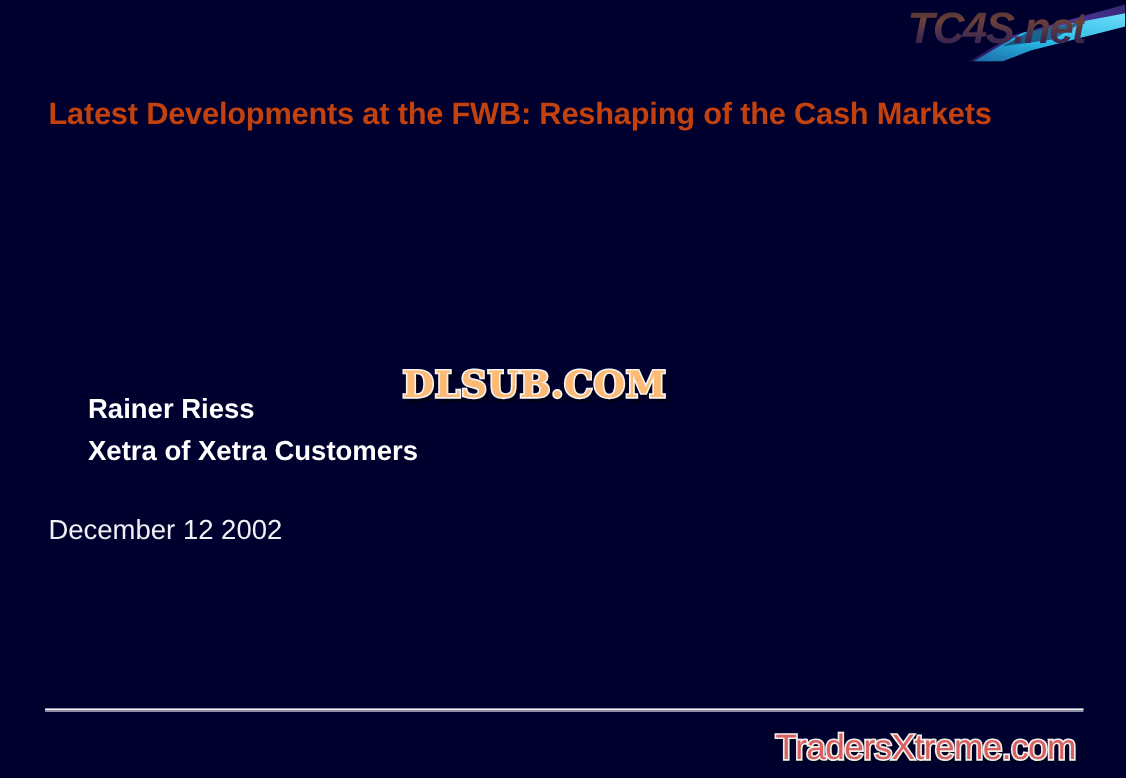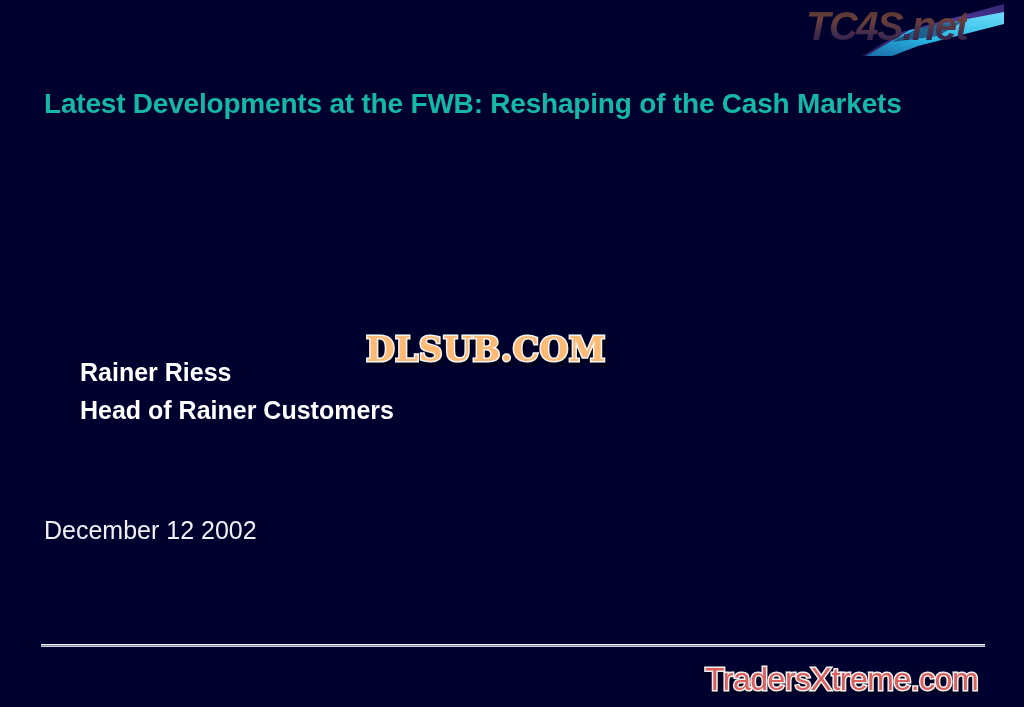"TC4S.net" #wm-tc4s { left: 806px -> 825px }
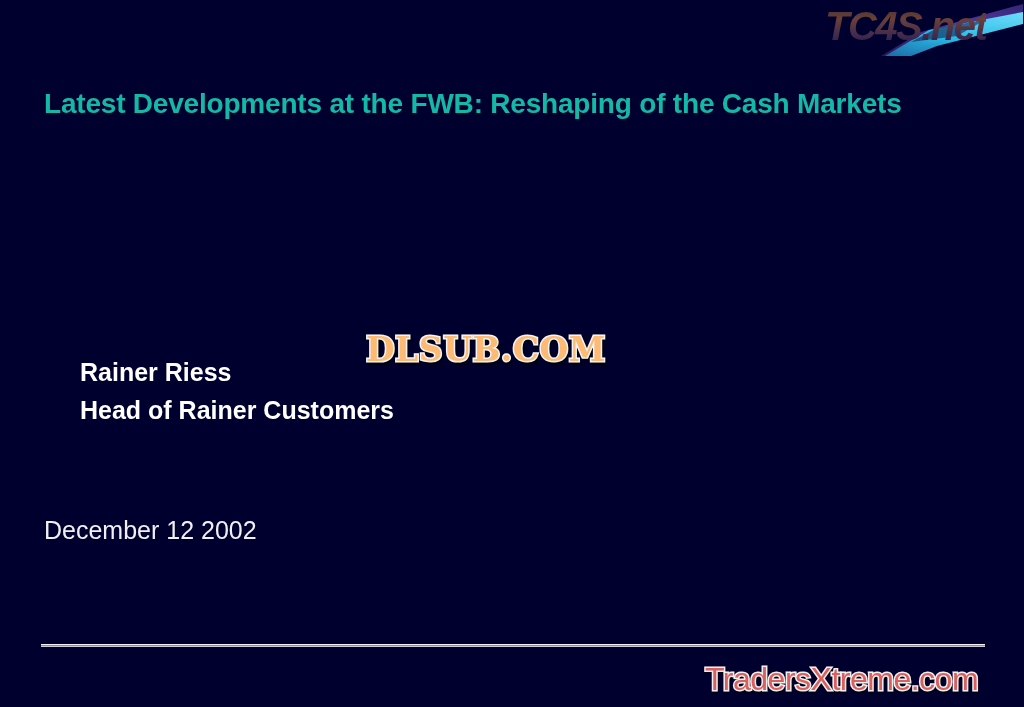"Latest Developments at the FWB:" #title { color: #14b8a6 -> #c2410c }
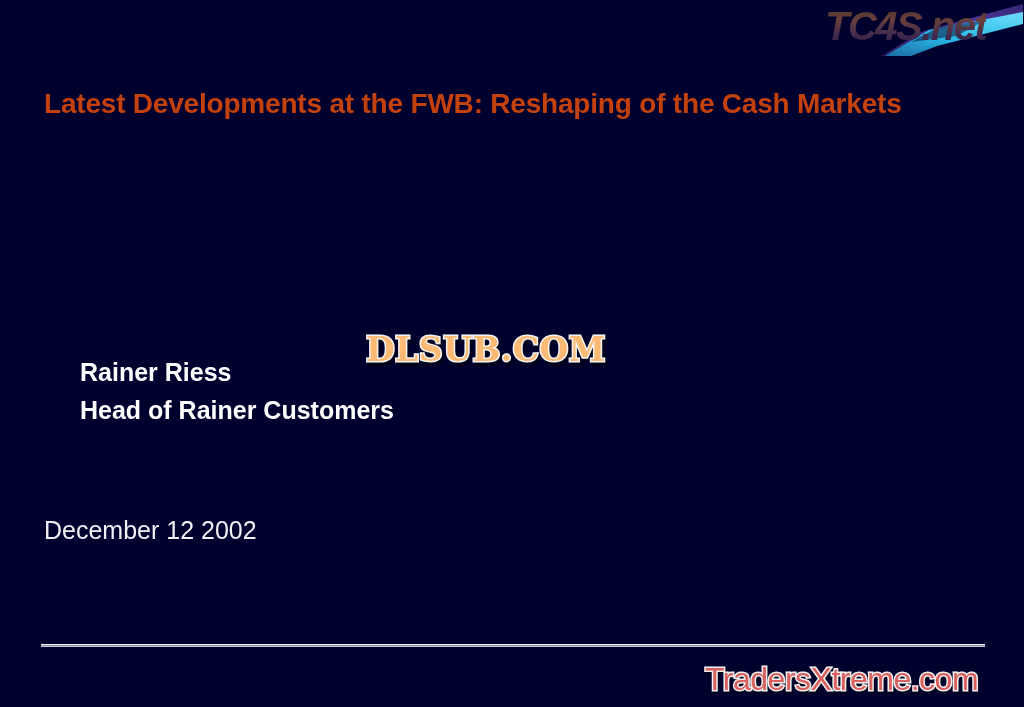"Head of Rainer Customers" div.line { text: Head of Rainer -> Xetra of Xetra }
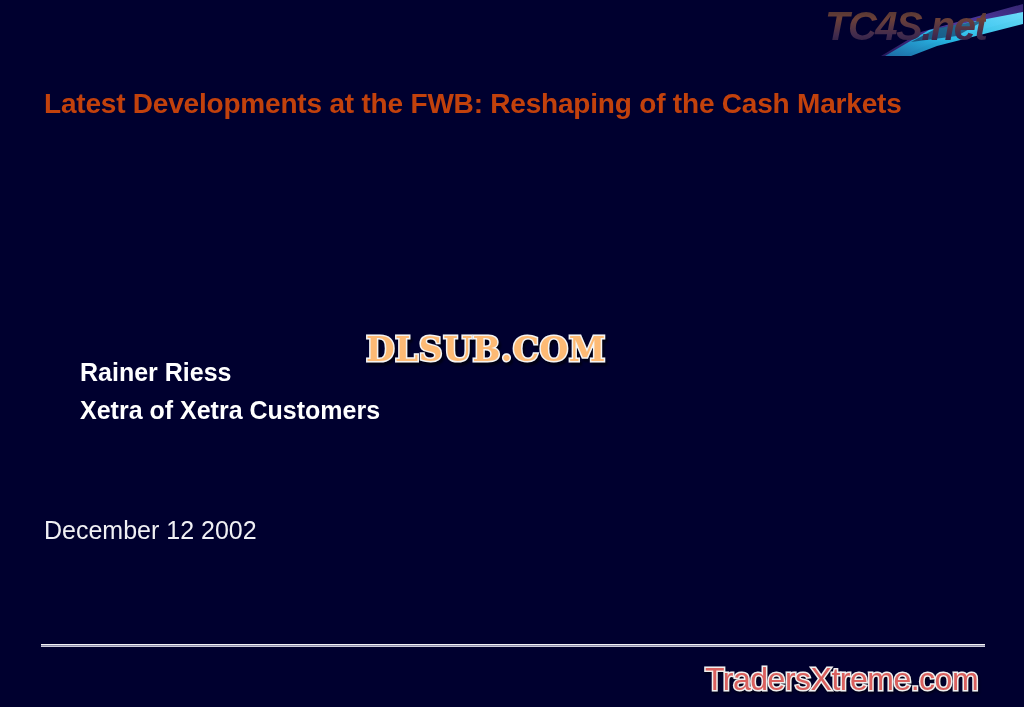"December 12 2002" #date { margin-top: 48px -> none }
